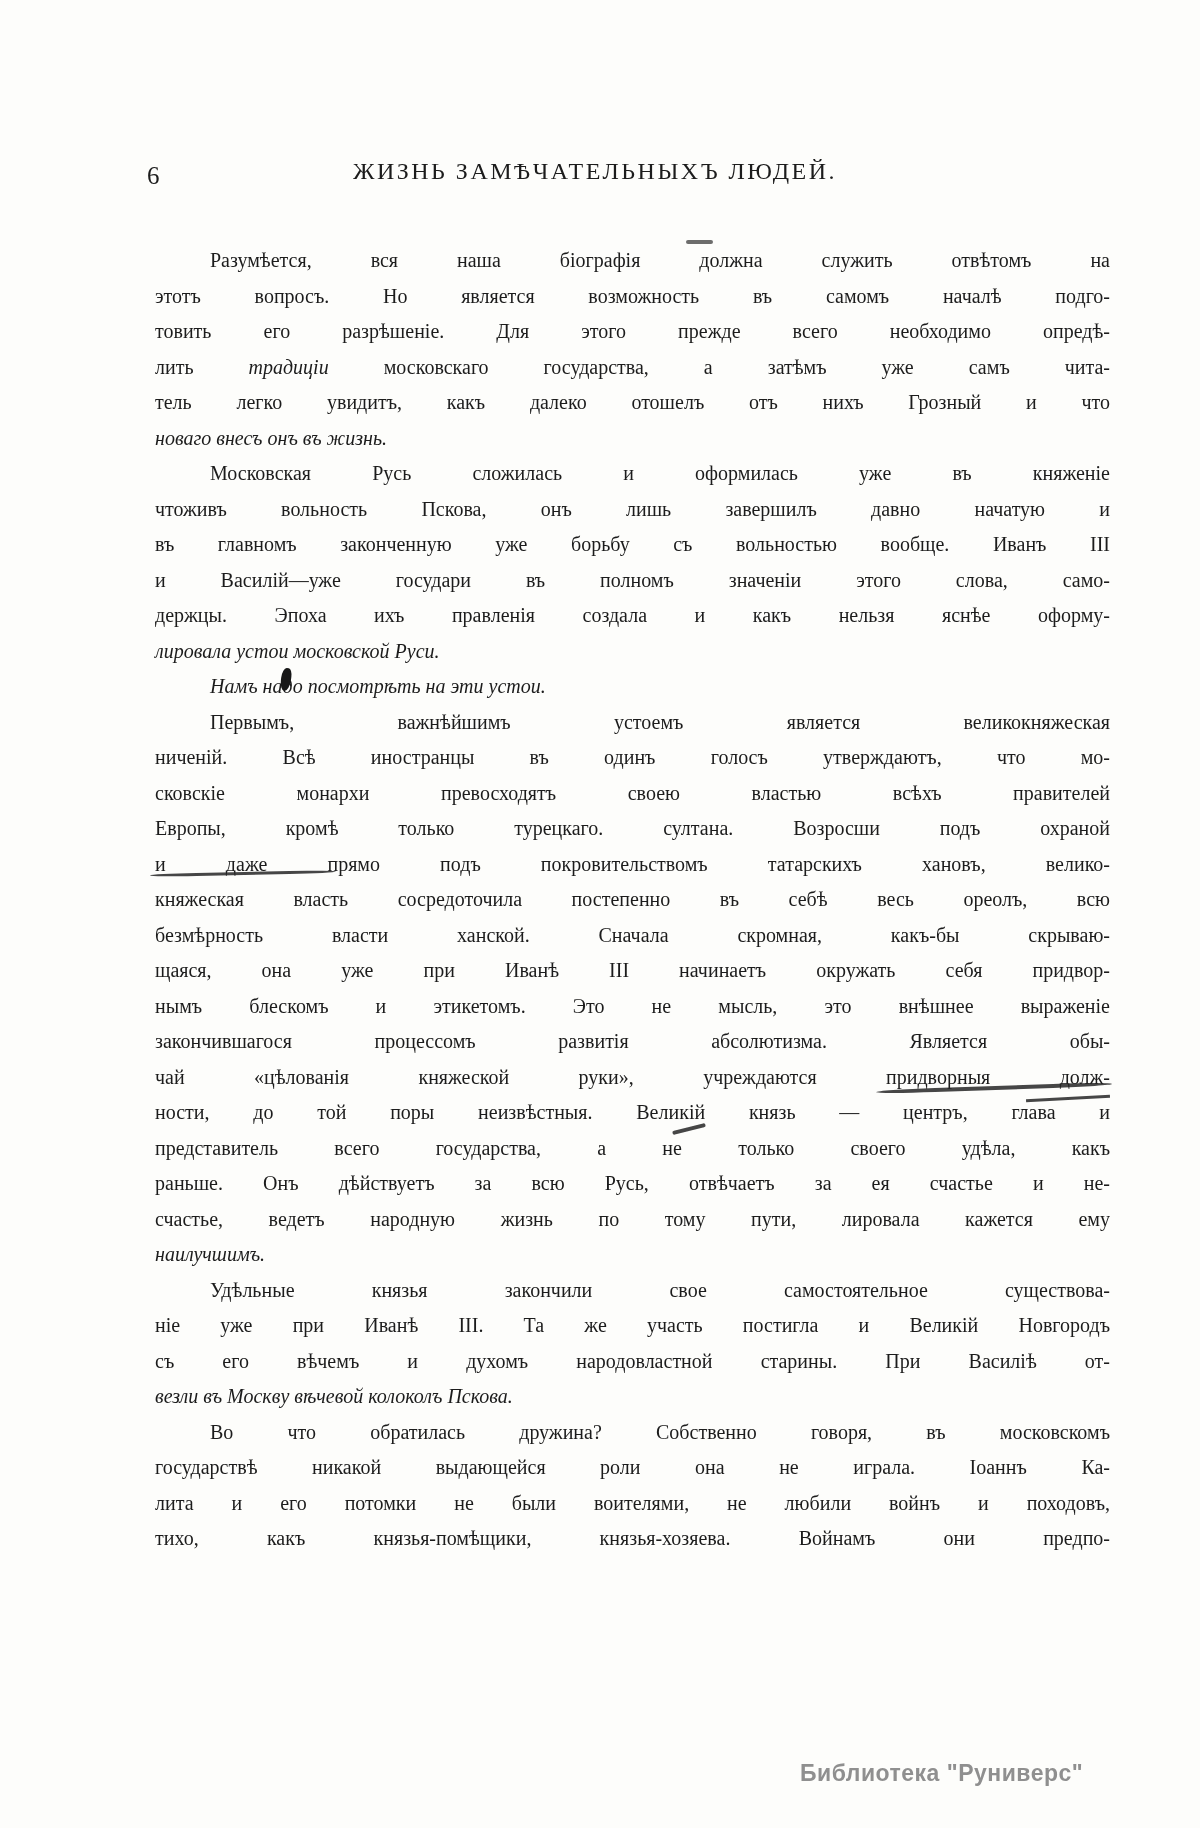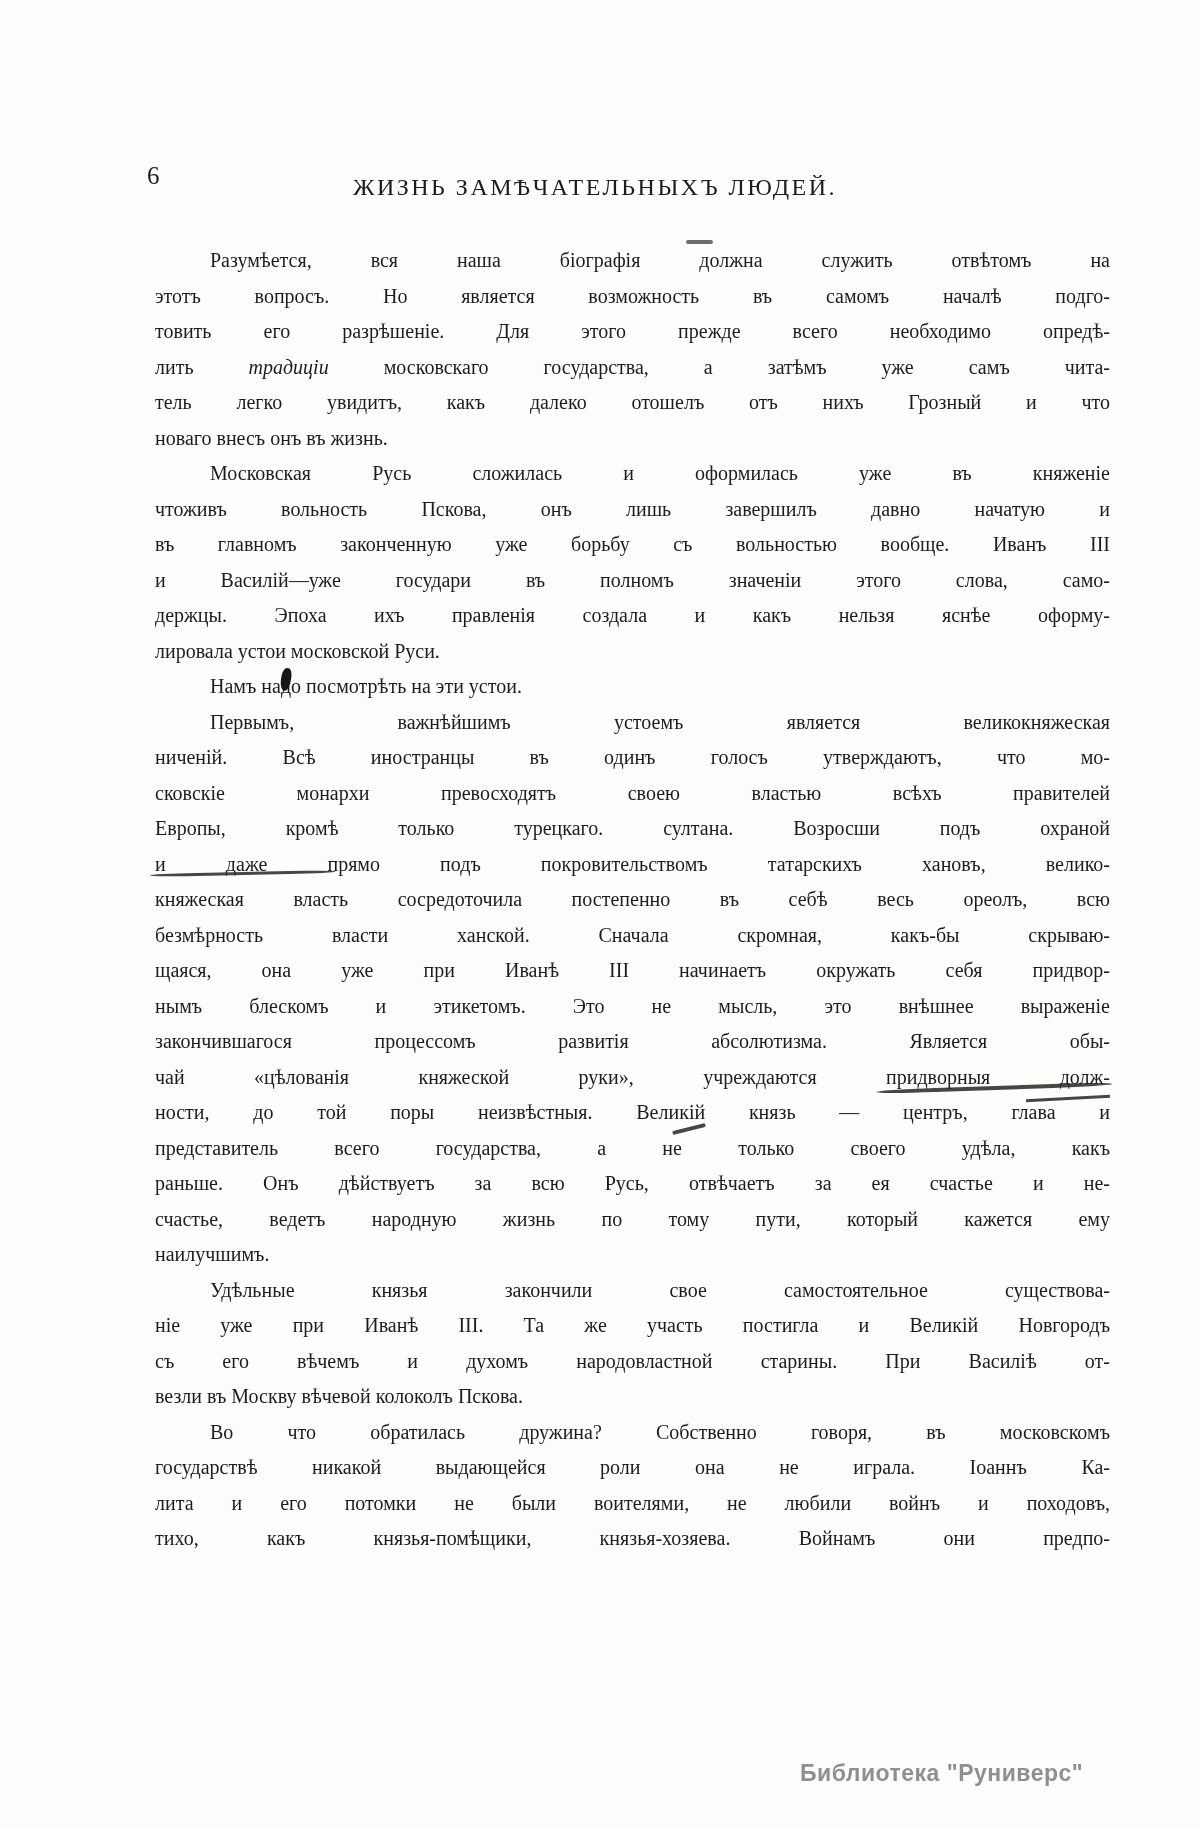"ЖИЗНЬ ЗАМѢЧАТЕЛЬНЫХЪ ЛЮДЕЙ." .title { margin-top: 16px -> none }
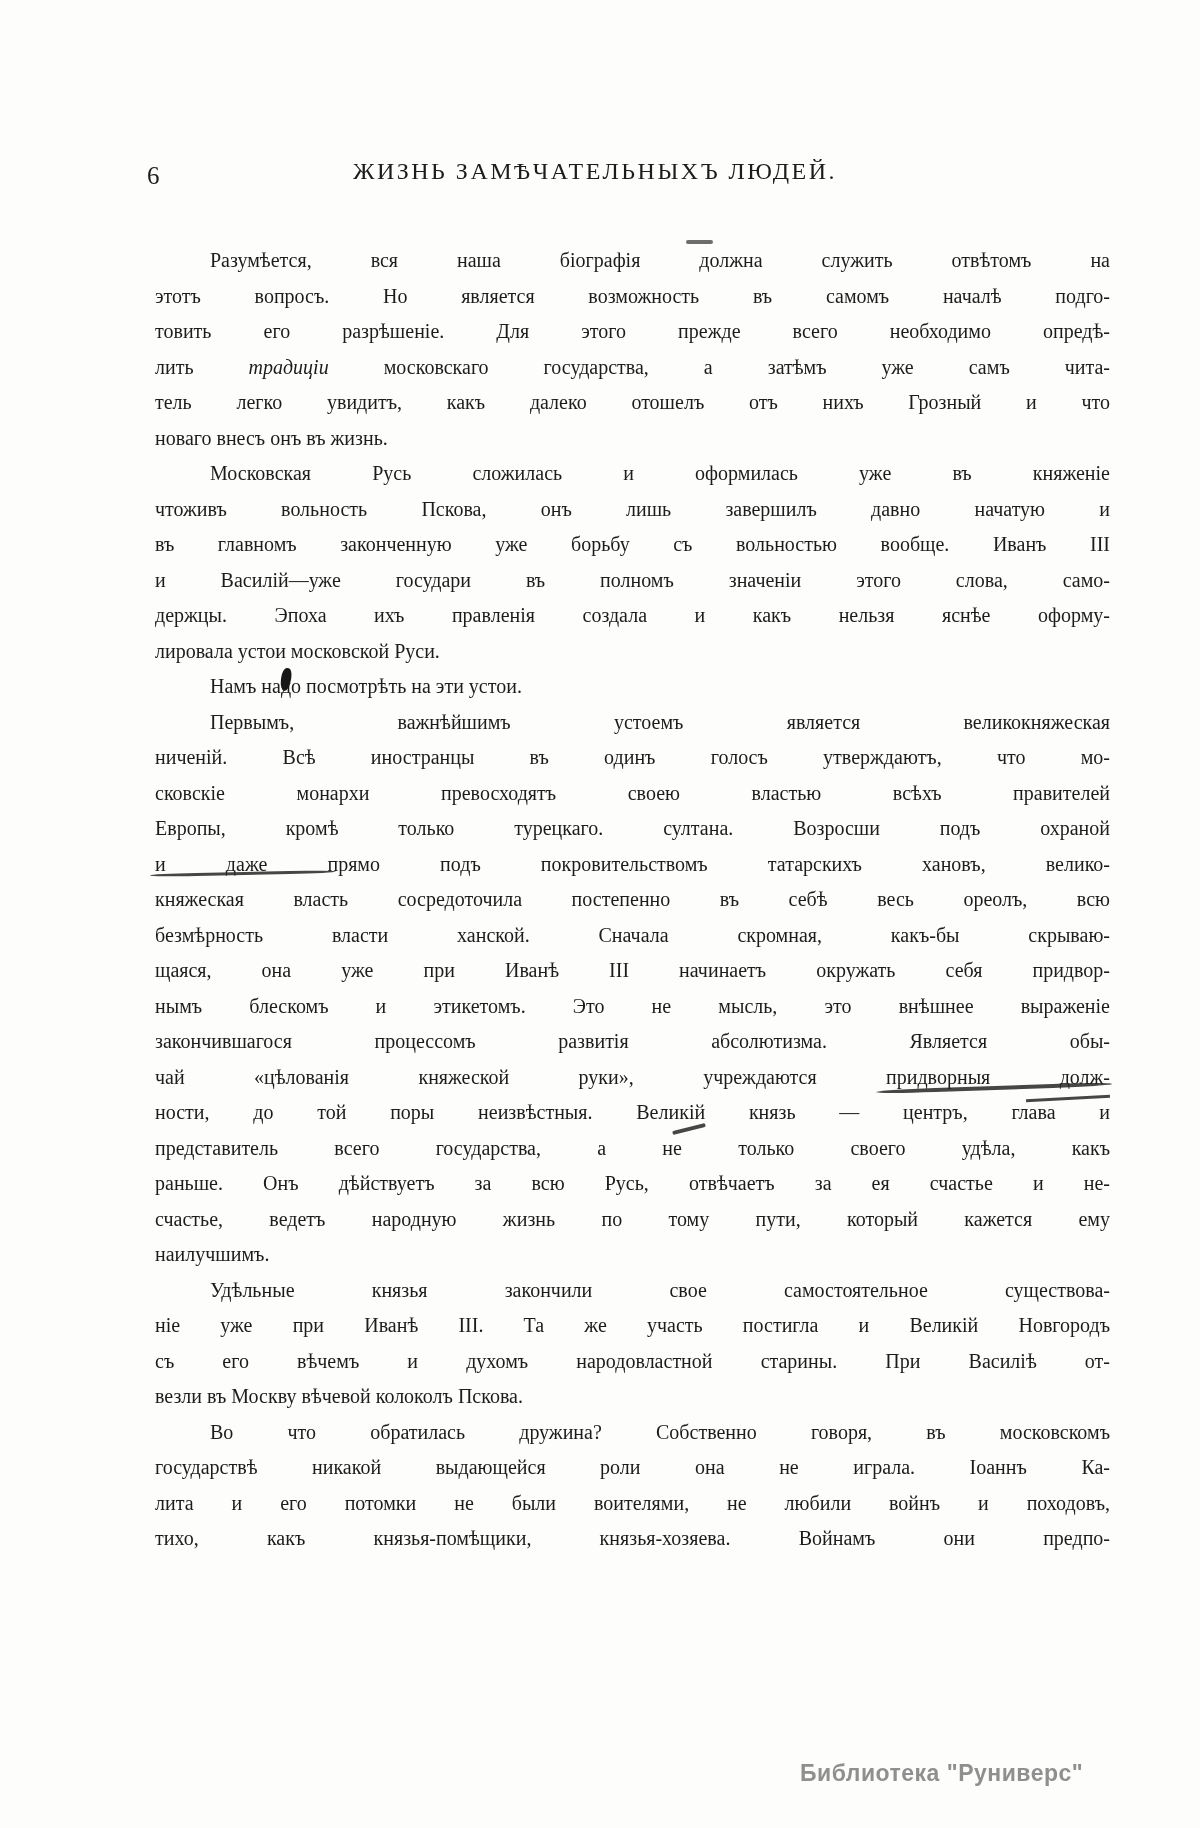"новаго внесъ онъ въ жизнь." .line.end { font-style: none -> italic }
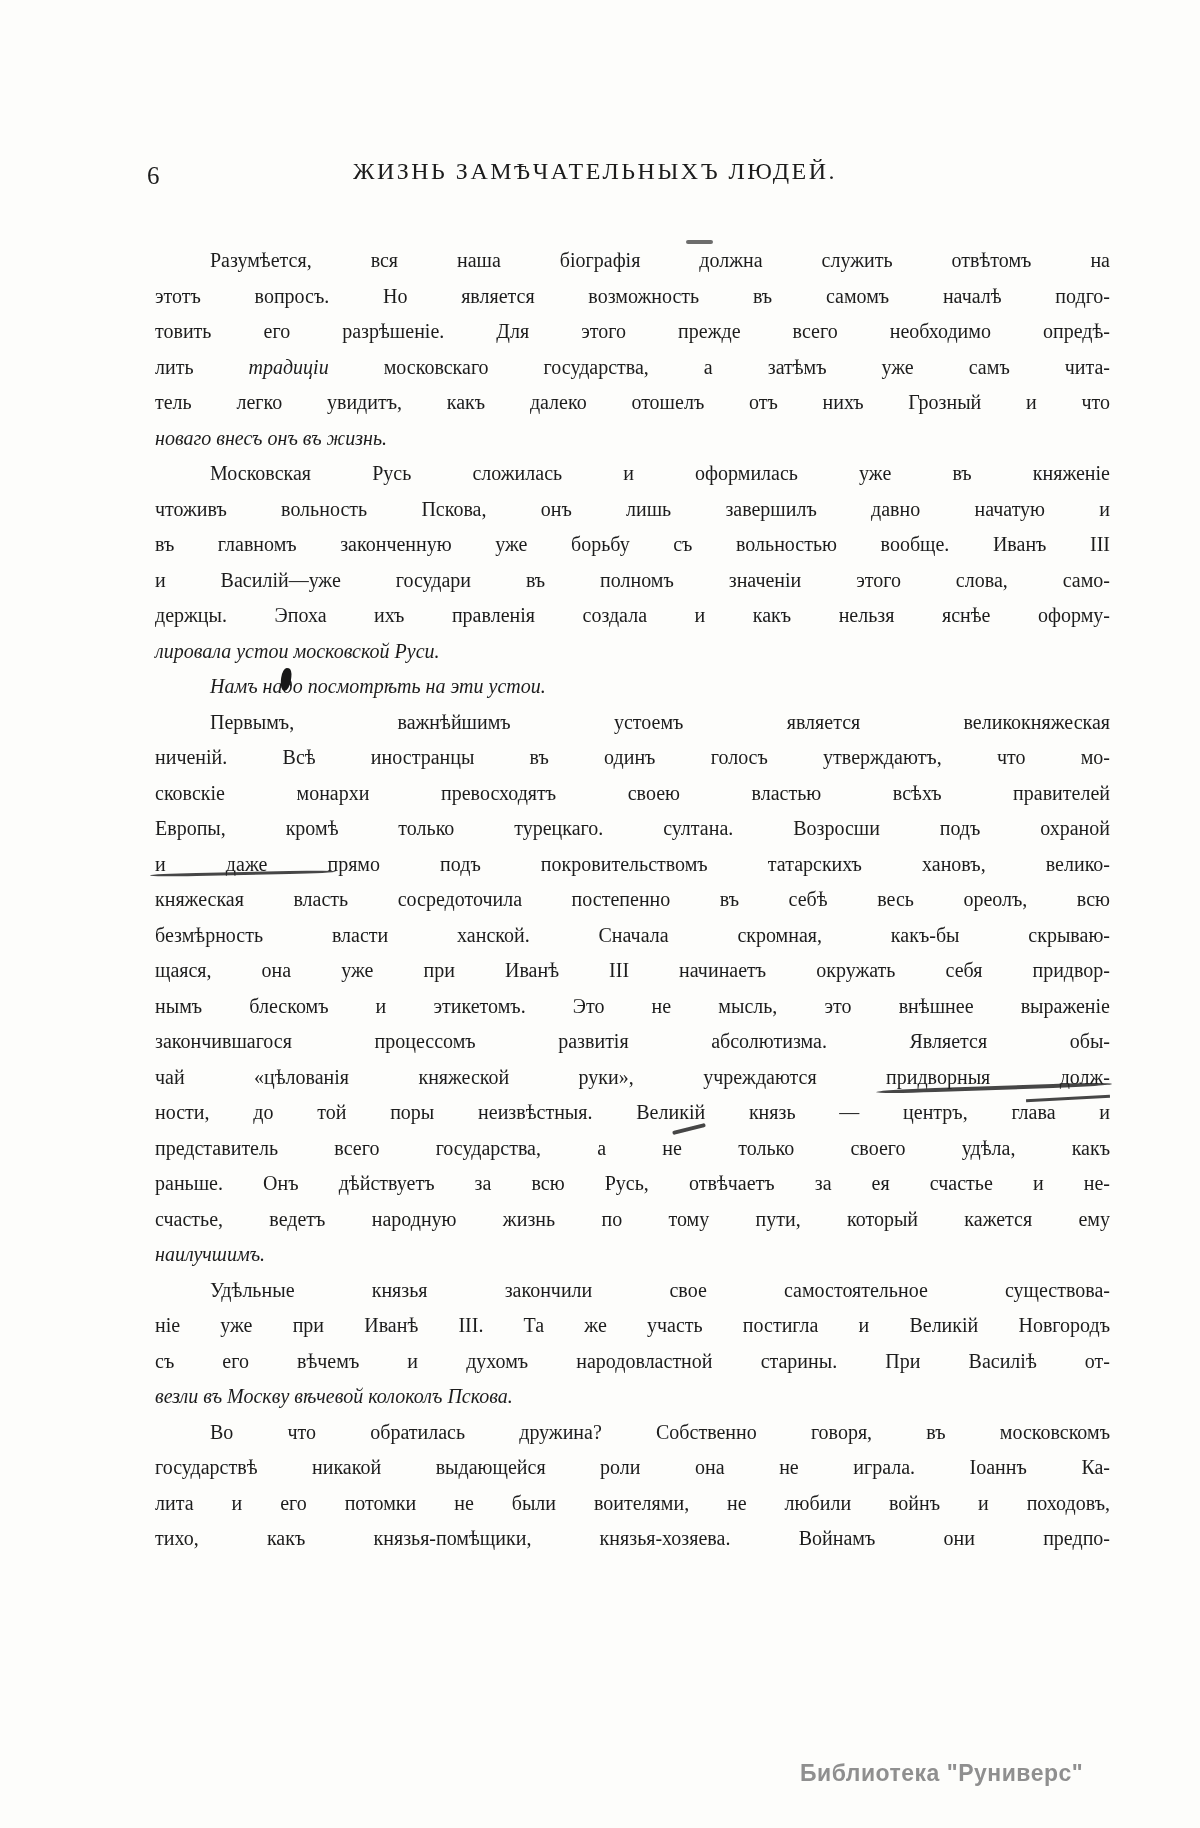"счастье, ведетъ народную жизнь по" span { text: который -> лировала }
